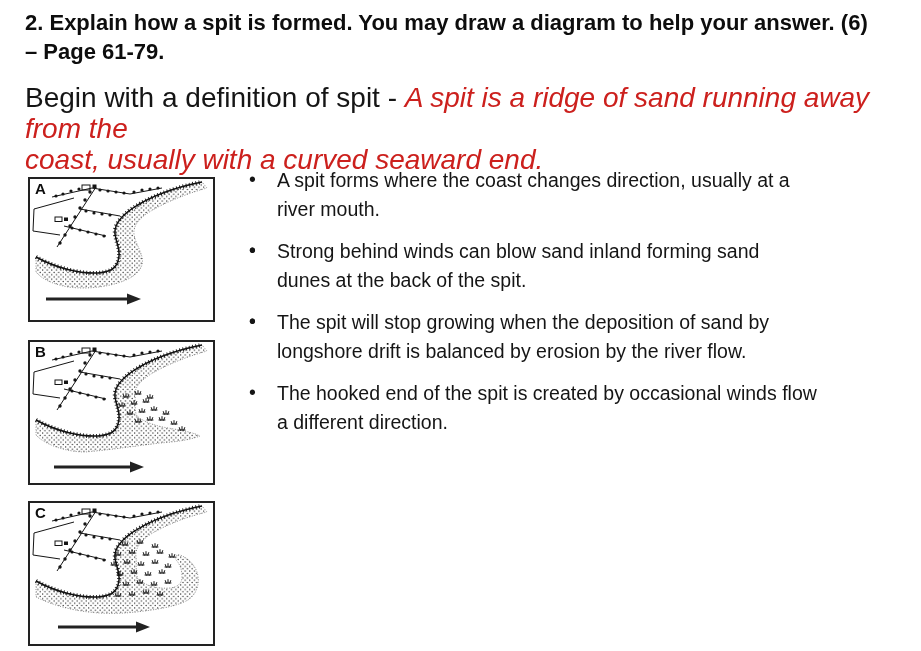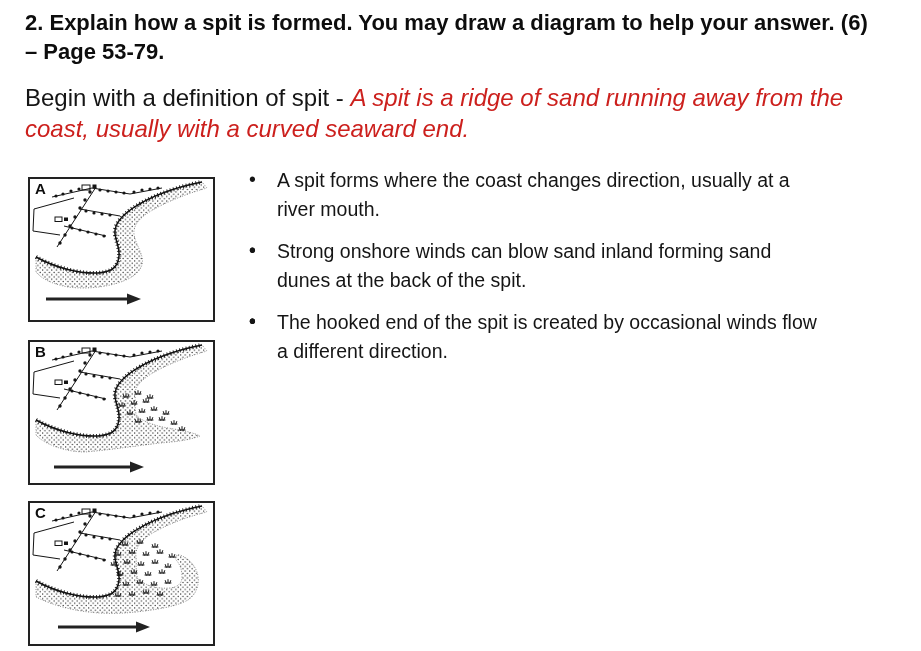"– Page 53-79." div.h-line { text: 53-79 -> 61-79 }
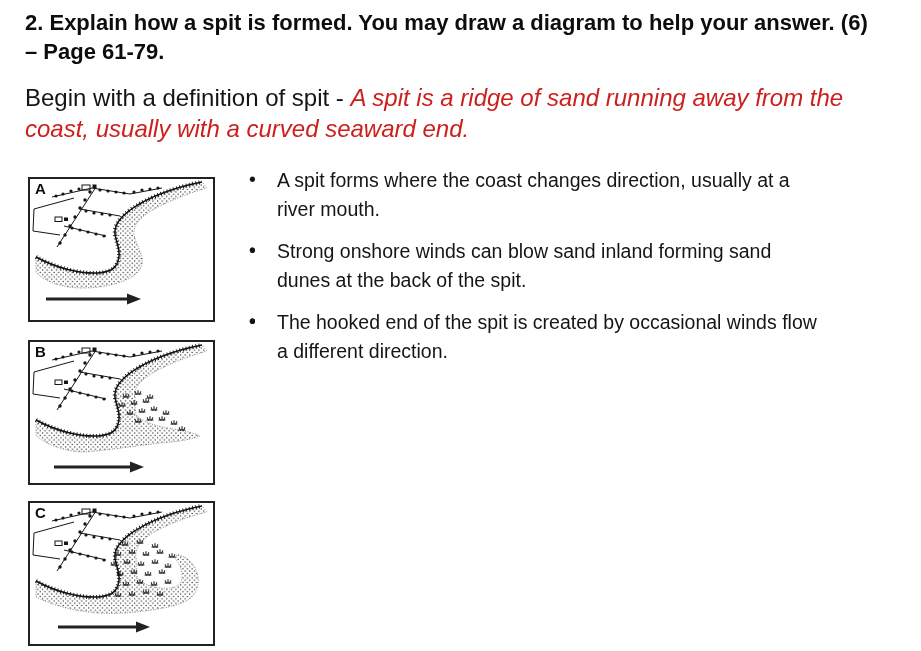"Begin with a definition of" .definition { font-size: 24px -> 28px }
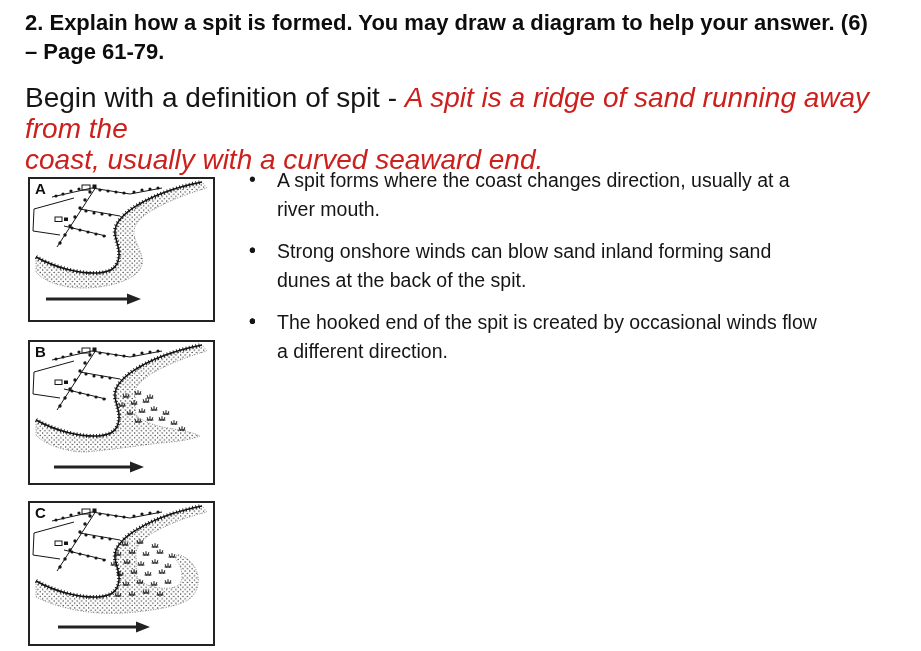"Strong onshore winds can blow" span.text { text: onshore -> behind }
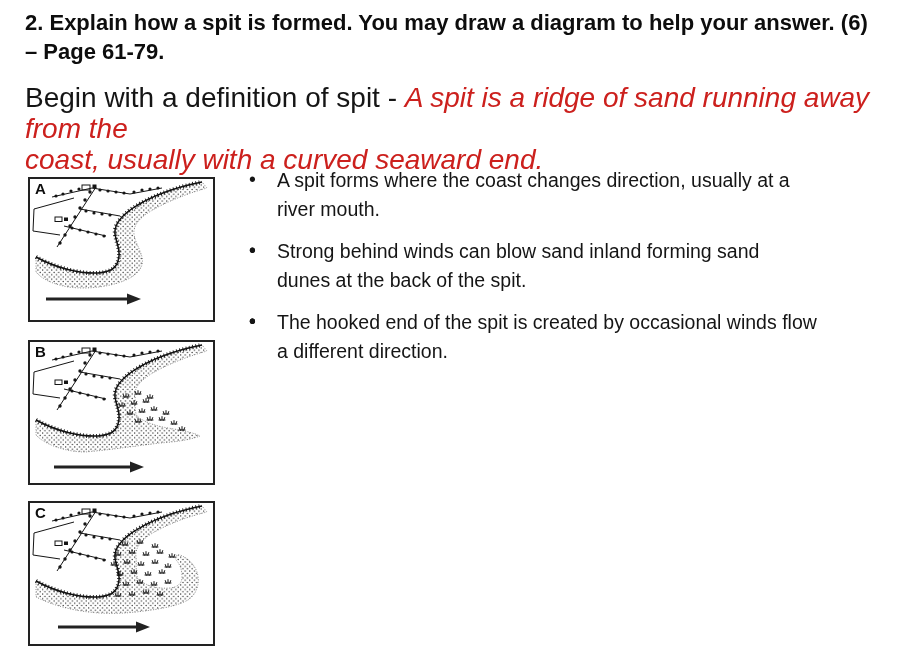"The spit will stop growing" span.text { html: none -> <span>The spit will stop growing when the deposition of sand by longshore drift is balanced by erosion by the river flow.</span> }
